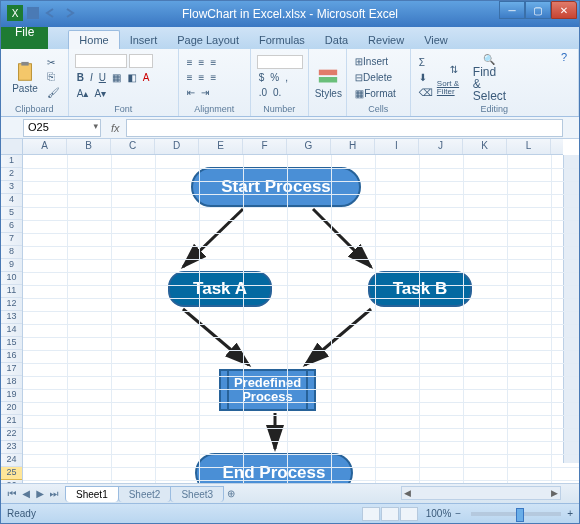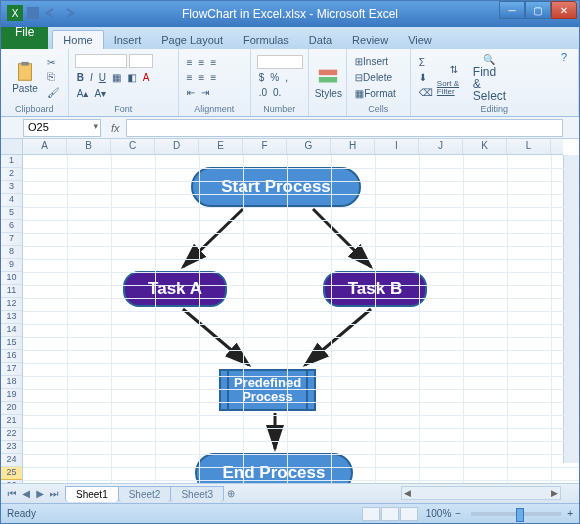"File" .file-tab { margin-right: 4px -> 20px }
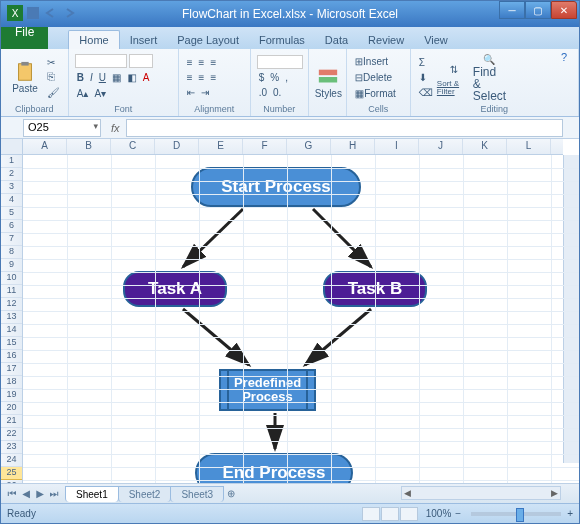"Task A" .process { background: #4c1d95 -> #0369a1; margin-left: none -> 45px }
